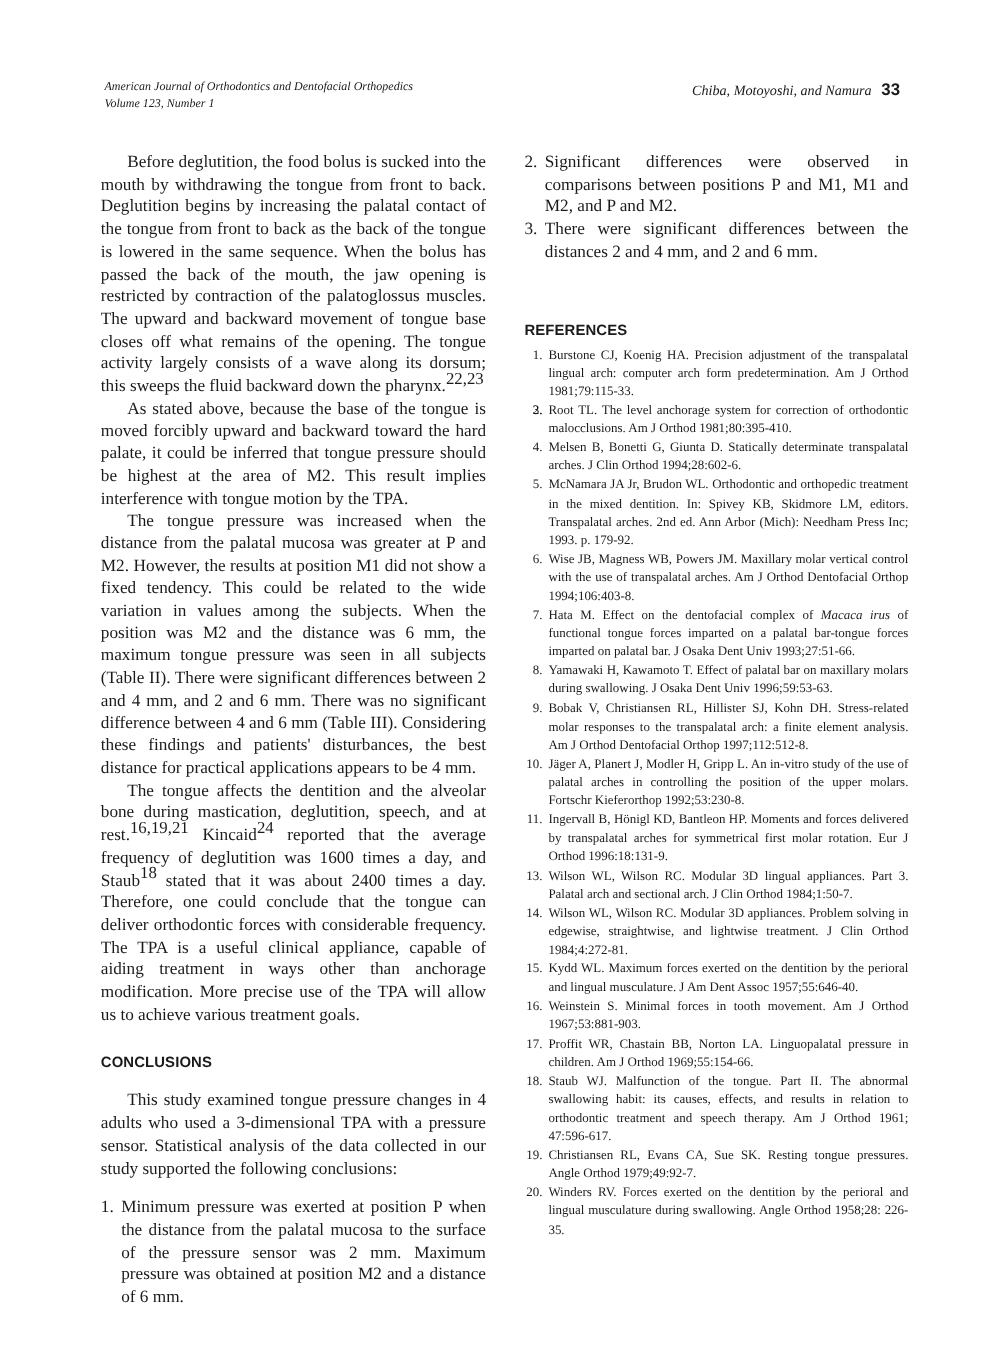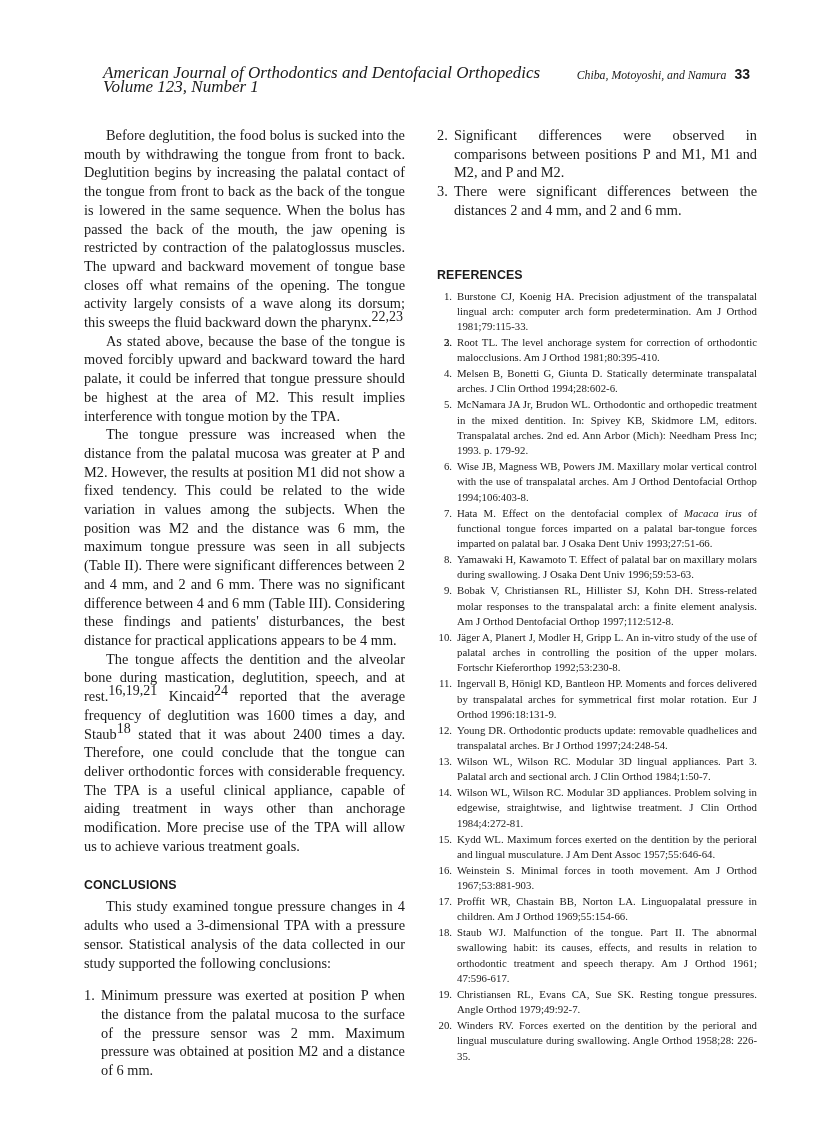"American Journal of Orthodontics and" .hdr-left { font-size: 17px -> 10px; left: 103px -> 87px }
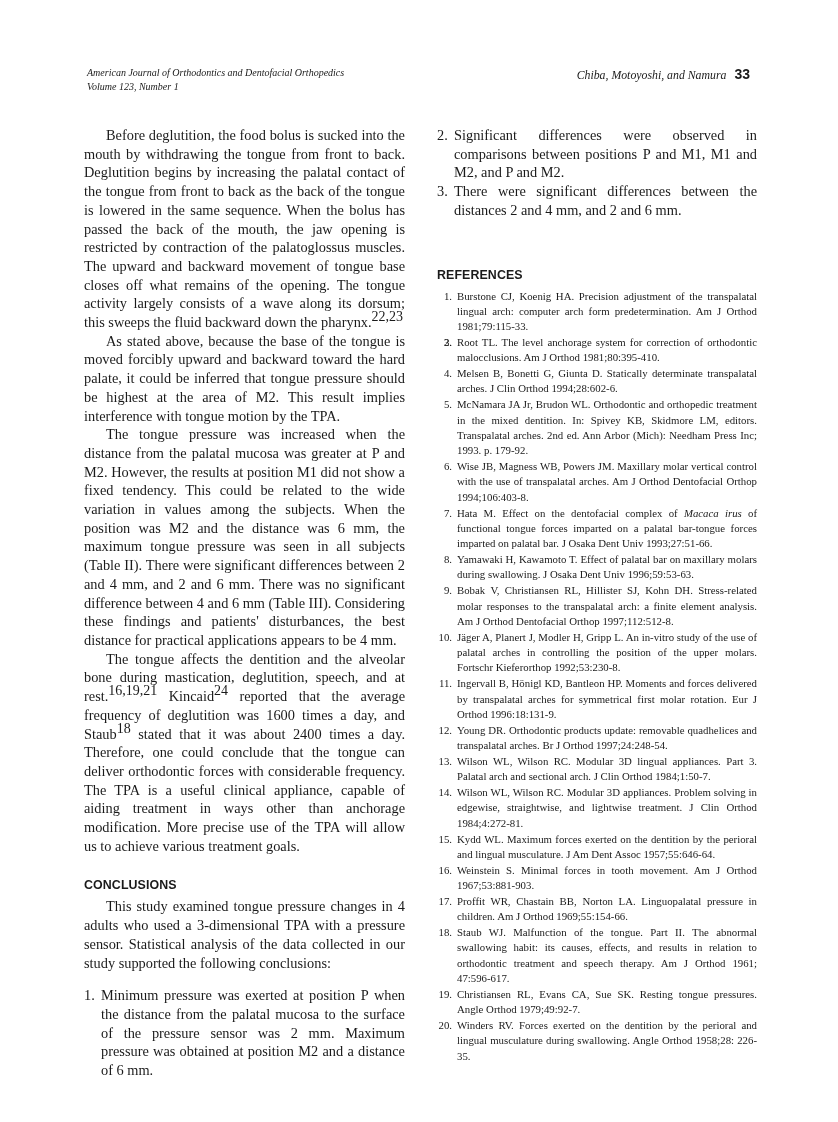"12." li { html: <li><span>12.</span><span>Young DR. Orthodontic products update: removable quadhelices and transpalatal arches. Br J Orthod 1997;24:248-54.</span></li> -> none }
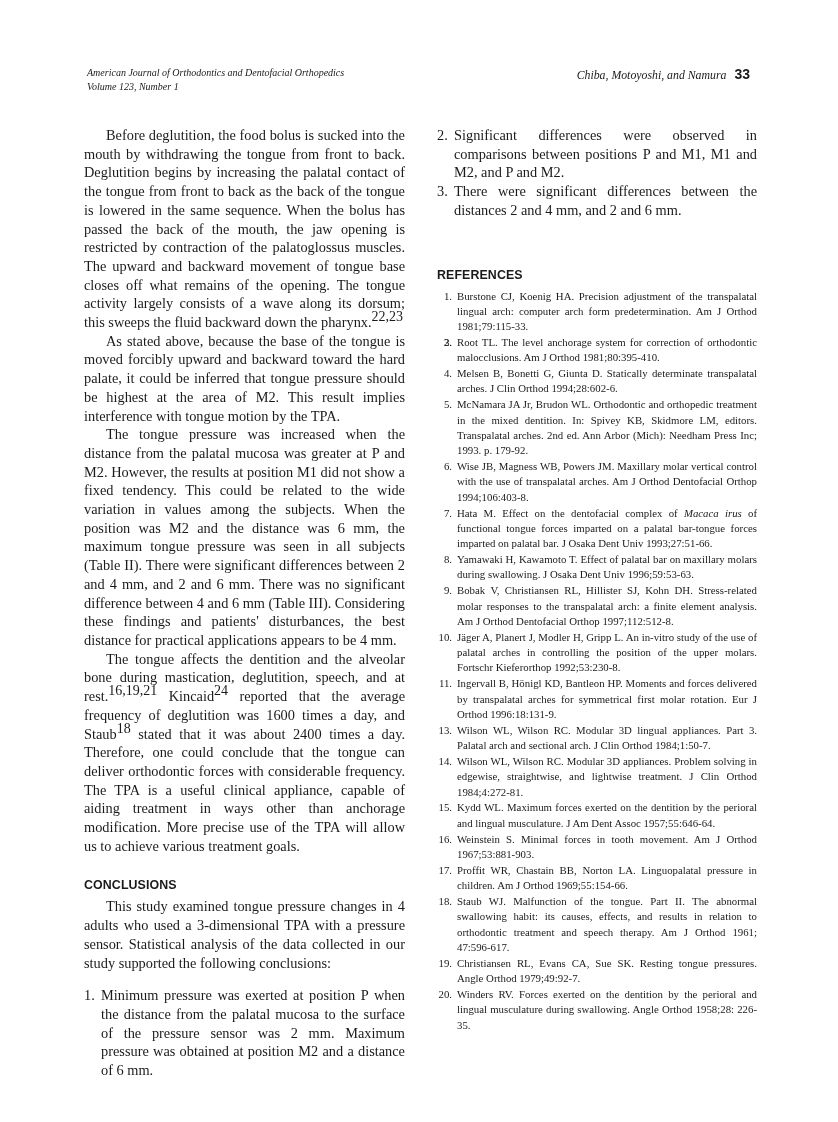"Kydd WL. Maximum forces exerted" span { text: 55:646-64 -> 55:646-40 }
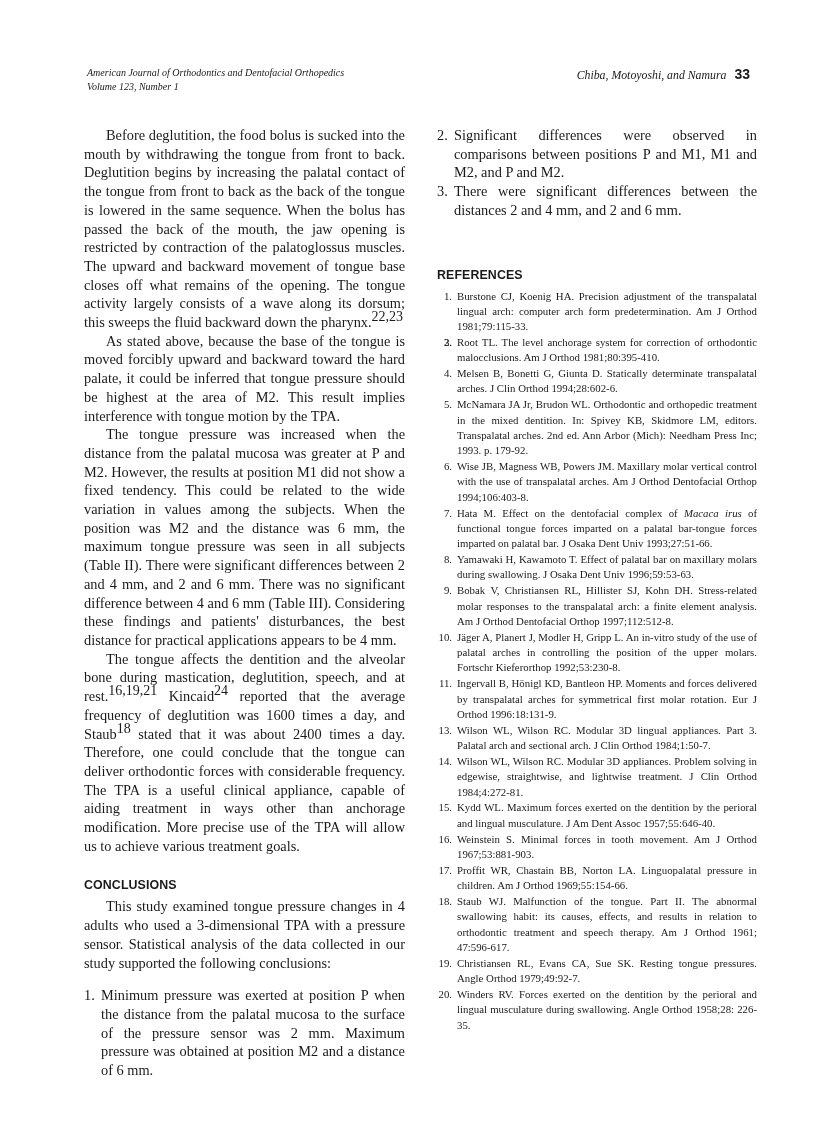"CONCLUSIONS" .h-concl { margin-bottom: 5px -> 16px }
